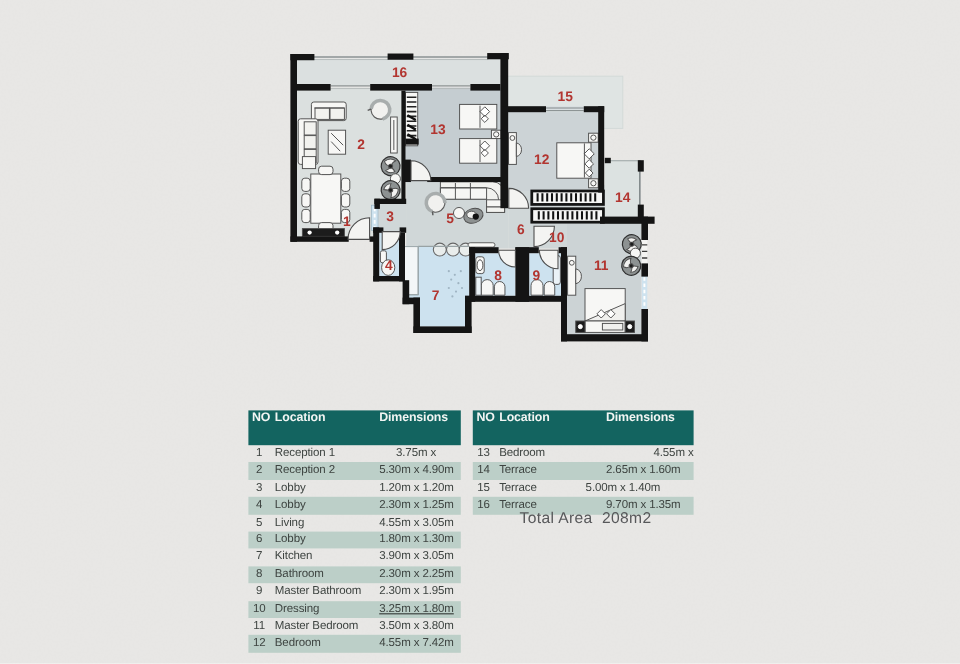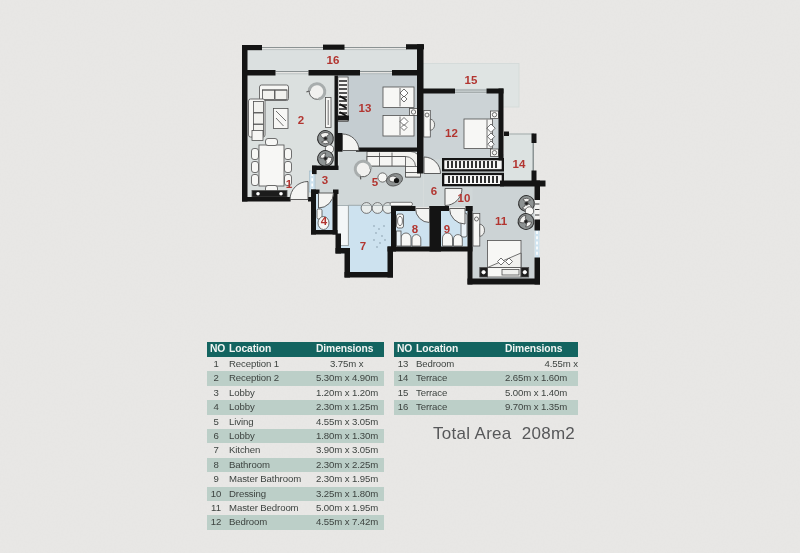"NO" .hdr { height: 15px -> 29px }
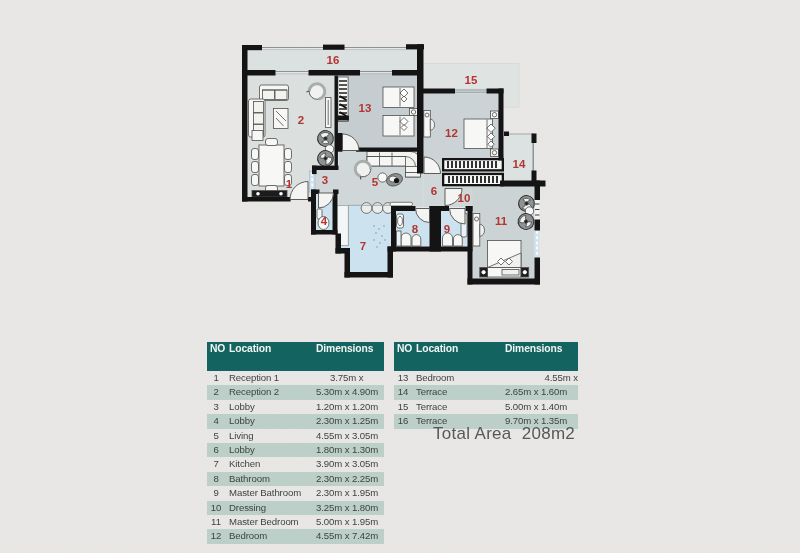"5.00m x 1.40m" span.dim { left: 111px -> 94px }
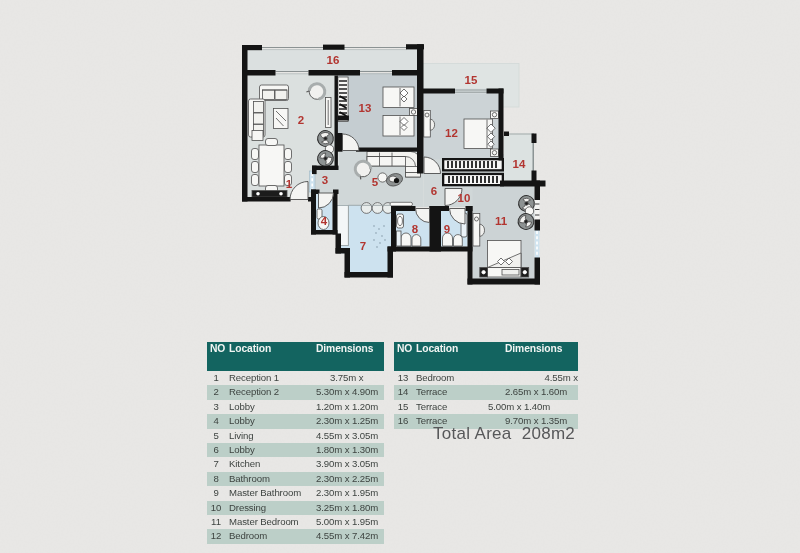"Total Area 208m2" #total { font-size: 17px -> 13px }
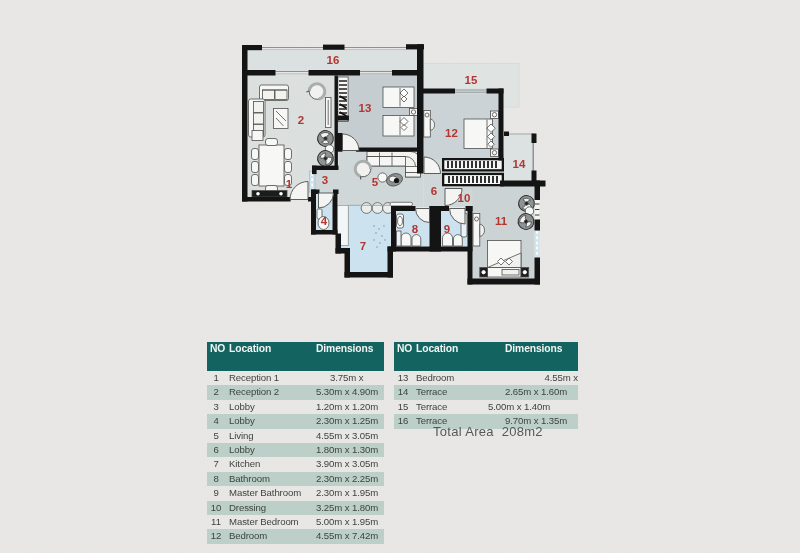"3.25m x 1.80m" span.dim { text-decoration: none -> underline }
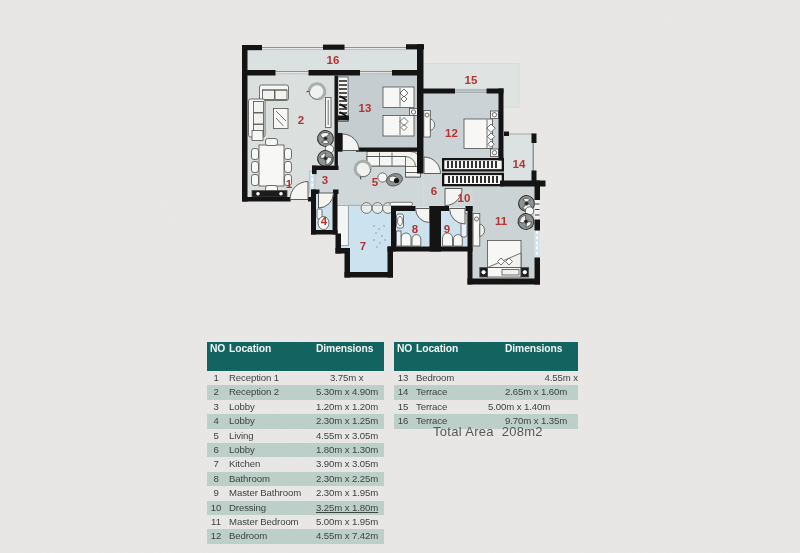"5.00m x 1.95m" span.dim { text: 5.00m x 1.95m -> 3.50m x 3.80m }
